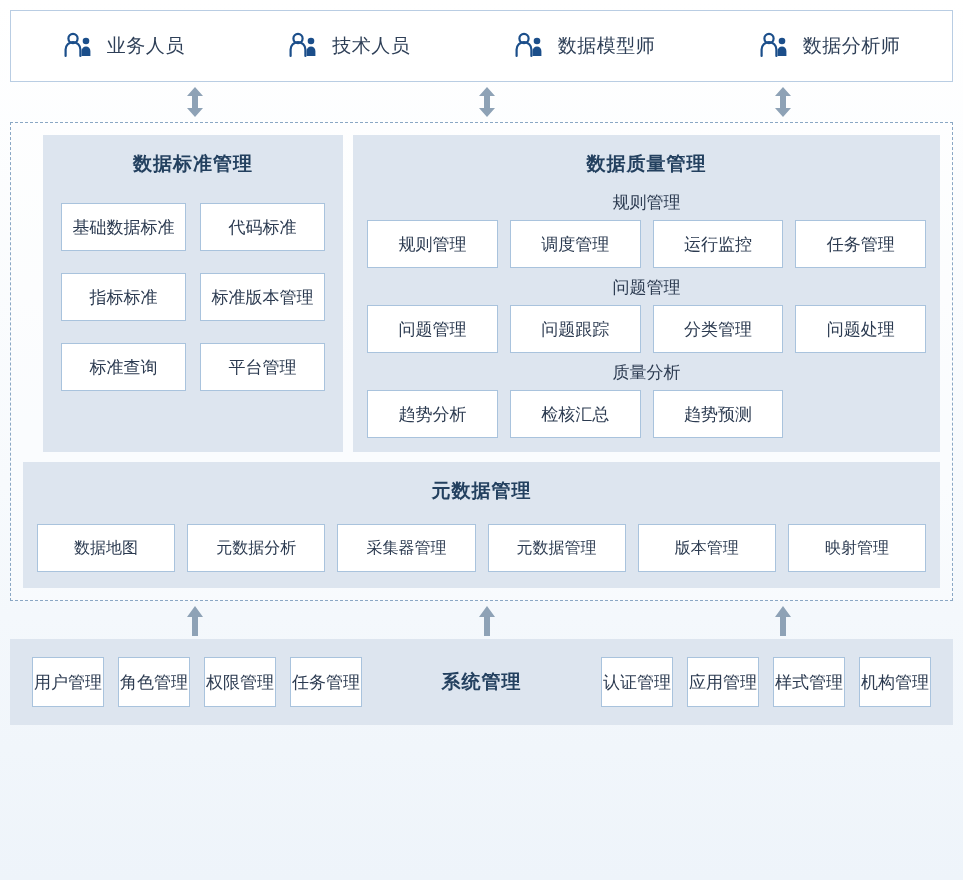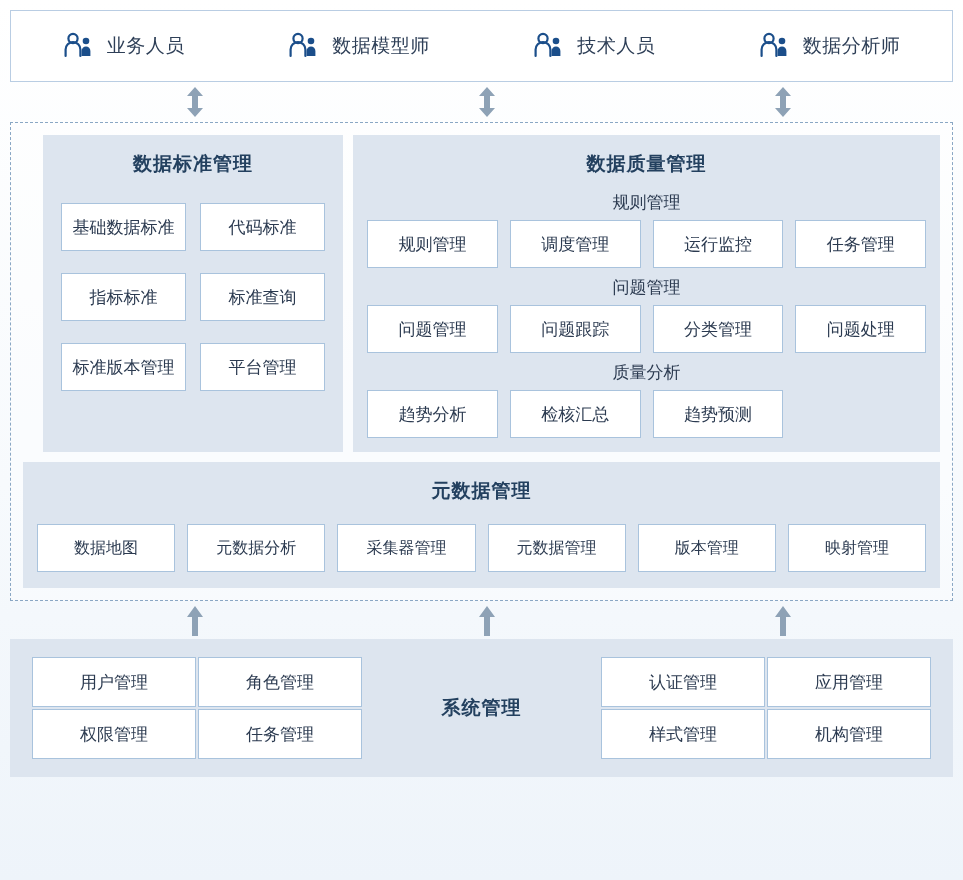"数据模型师" div.role { order: before "技术人员" -> after "技术人员" }
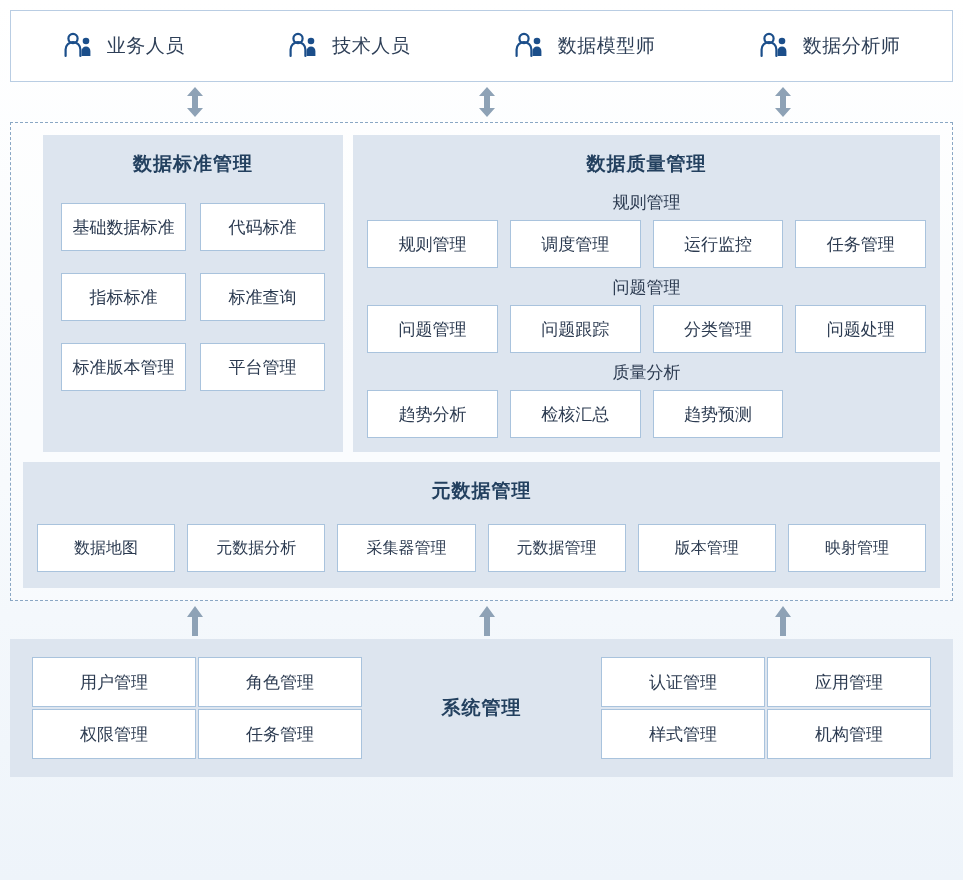"标准查询" div.cell { order: before "标准版本管理" -> after "标准版本管理" }
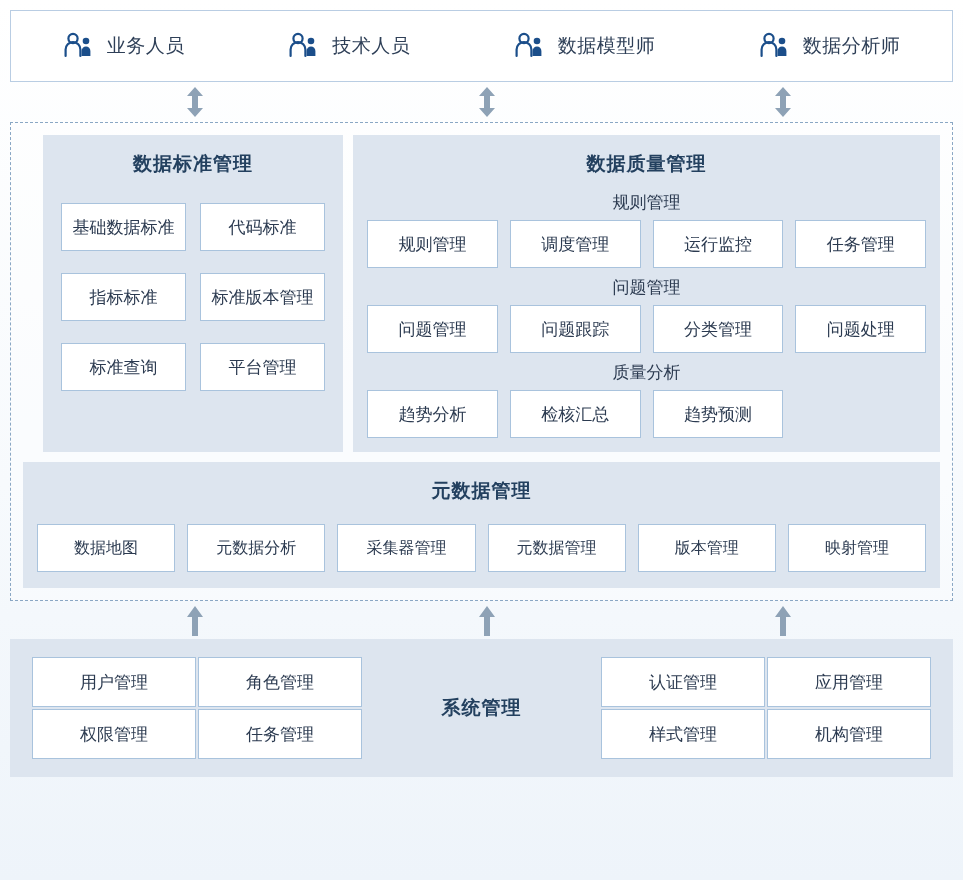"用户管理" .sys-col { gap: 2px -> 14px; grid-template-columns: 1fr 1fr -> 1fr 1fr 1fr 1fr }
